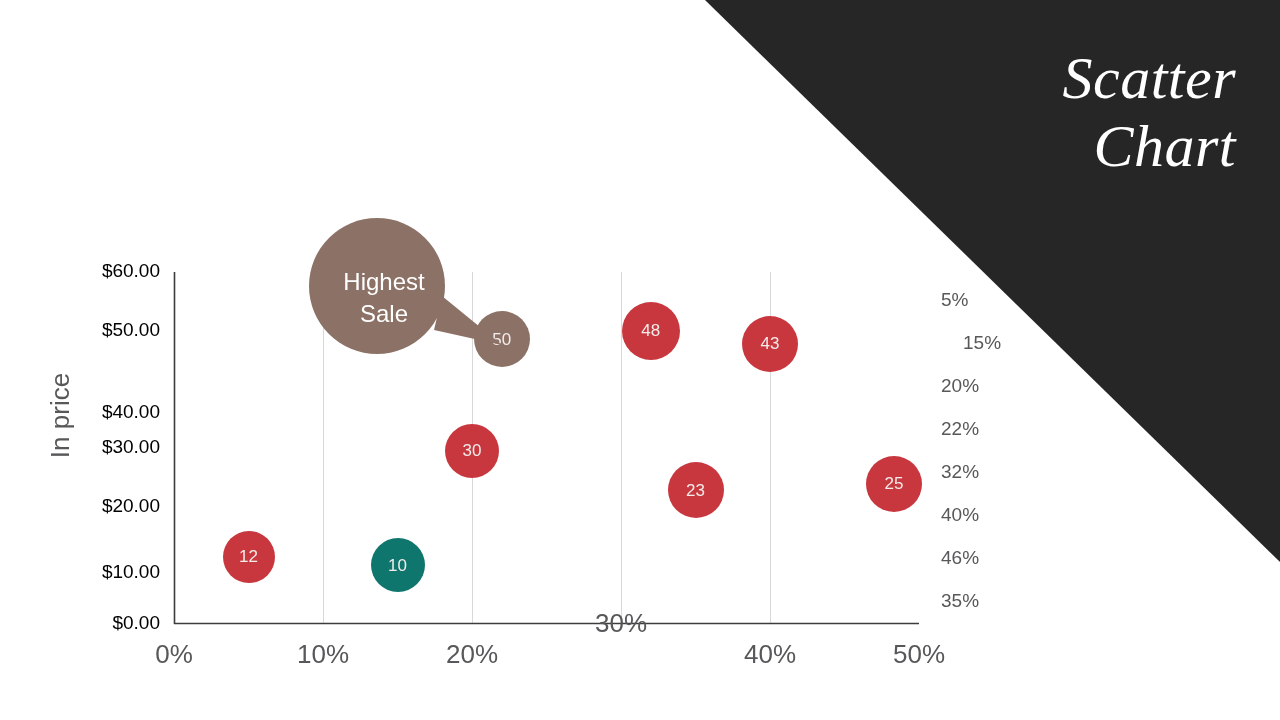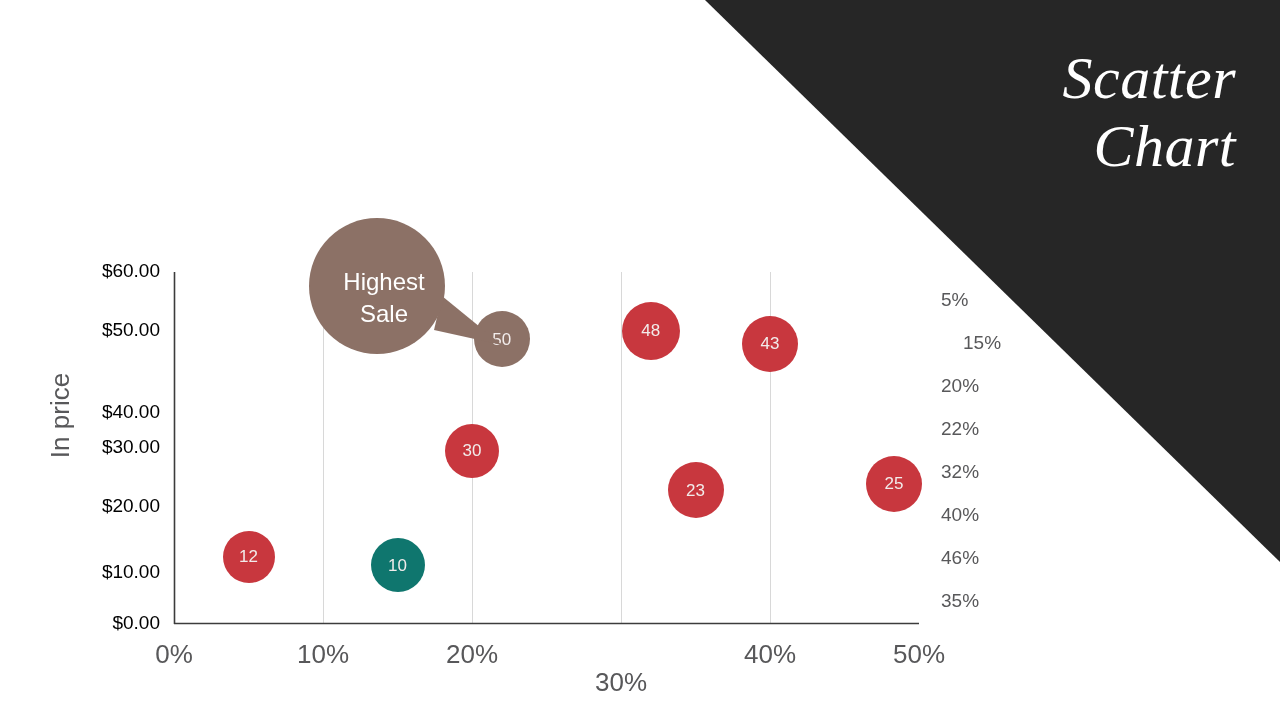"30%" div.axis-label-x { top: 667px -> 608px }
